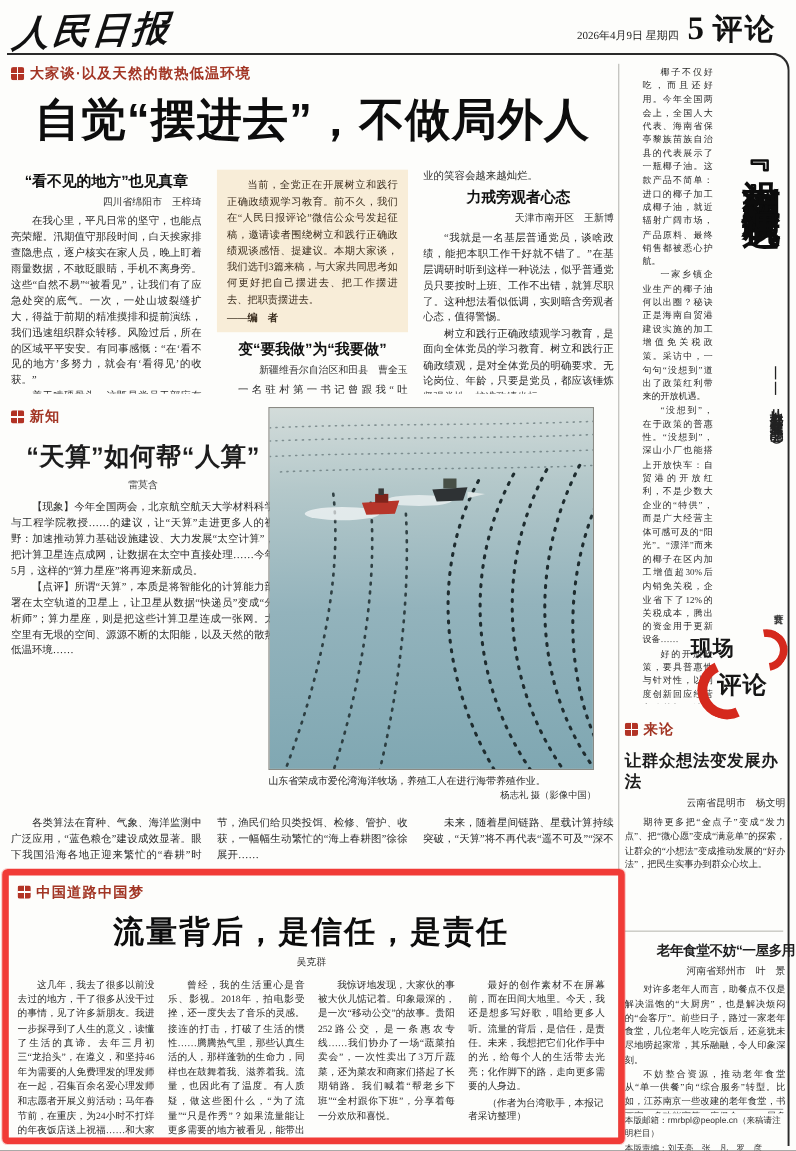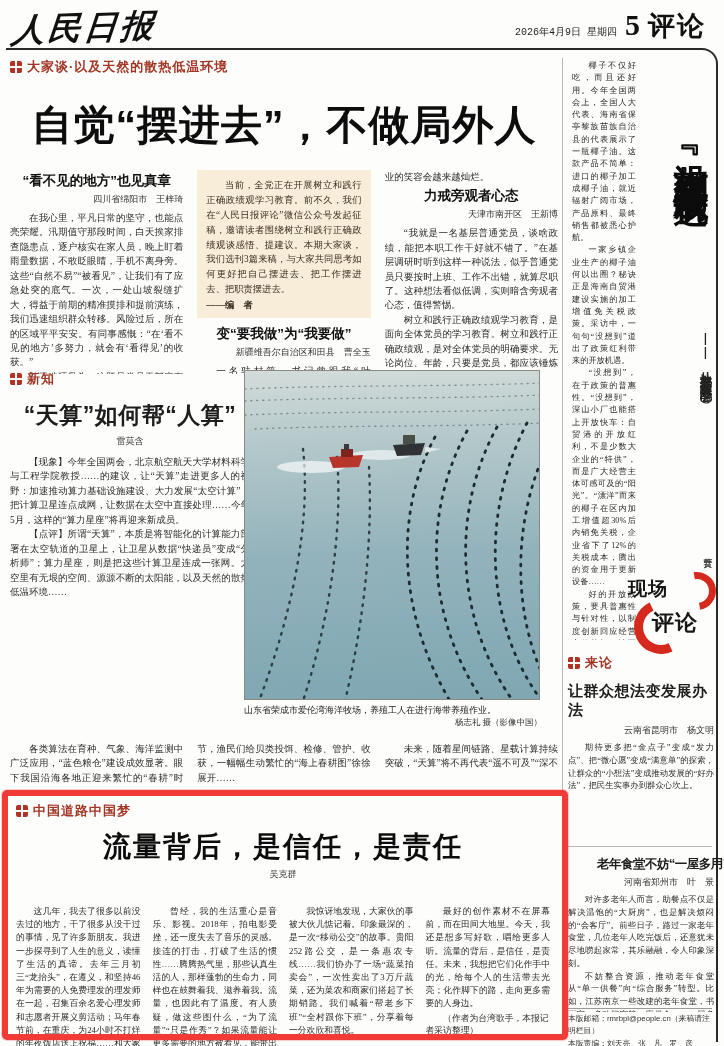"2026年4月9日 星期四" .head-date { font-family: Liberation Mono, monospace -> Liberation Serif, serif }
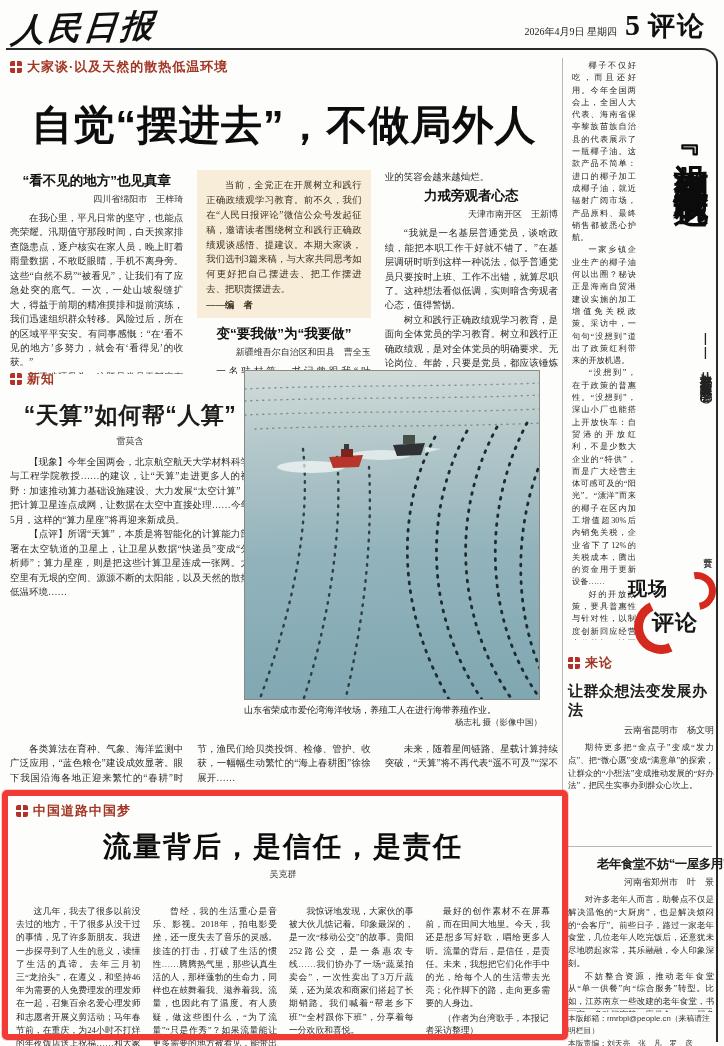"椰子不仅好吃，而且还好用。今年全国两会上，全国人大代表、海南省保亭黎族苗族自治县" .mxd-text { left: 4px -> 16px }
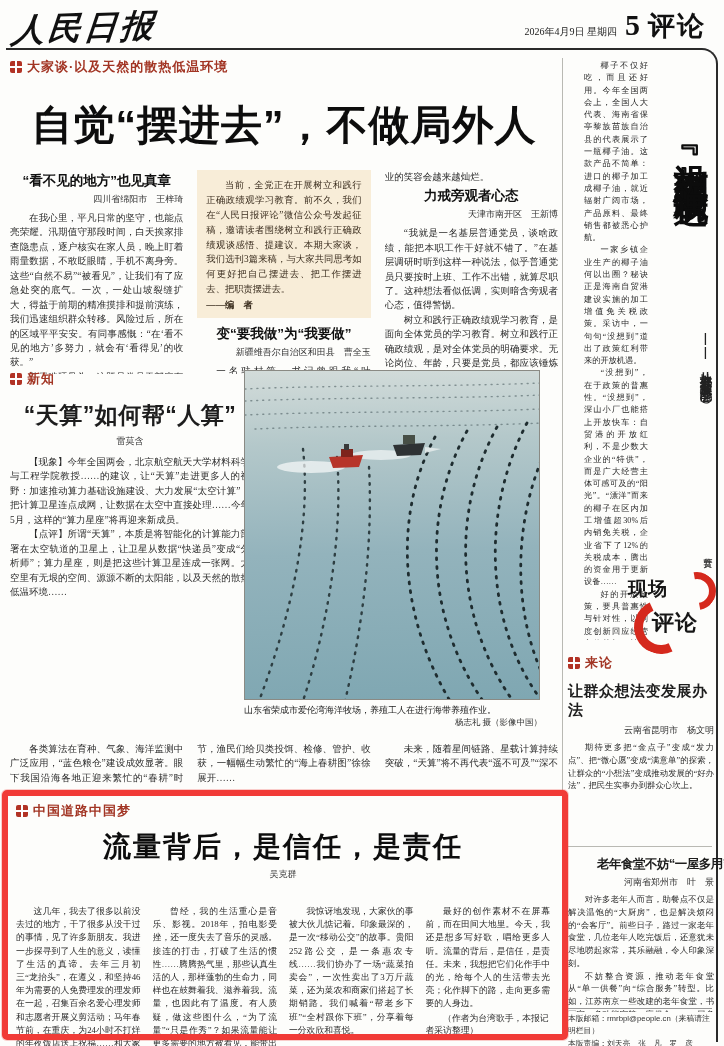"自觉“摆进去”，不做局外人" .djt-headline { margin-top: 22px -> 6px }
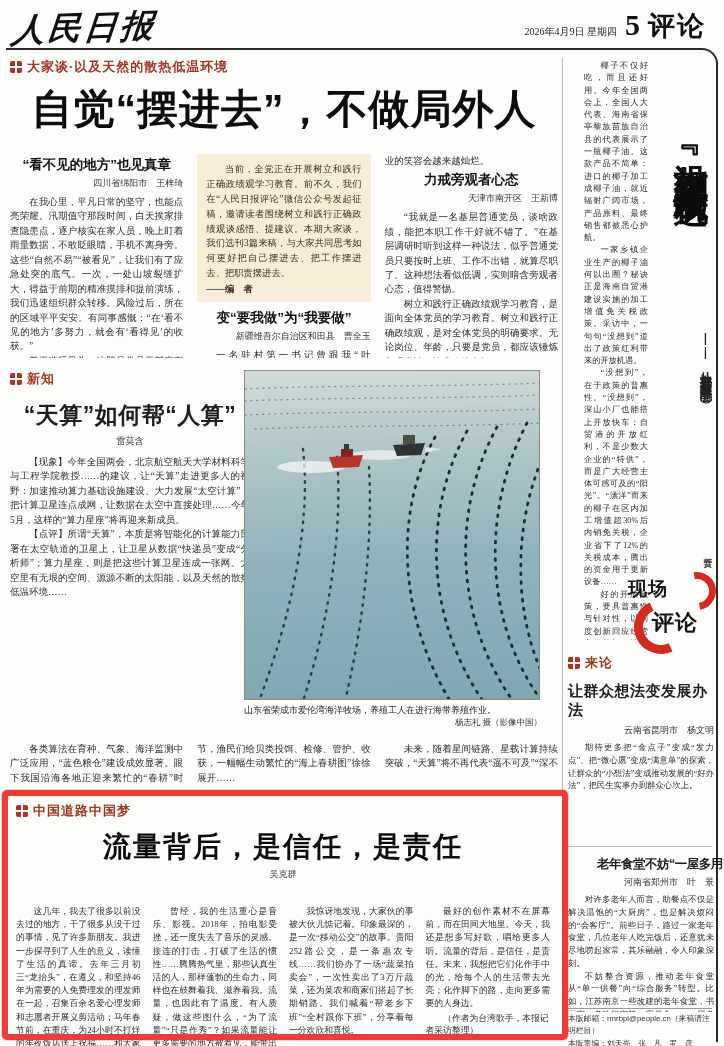"吴克群" .ll2-author { margin-bottom: 24px -> 8px }
